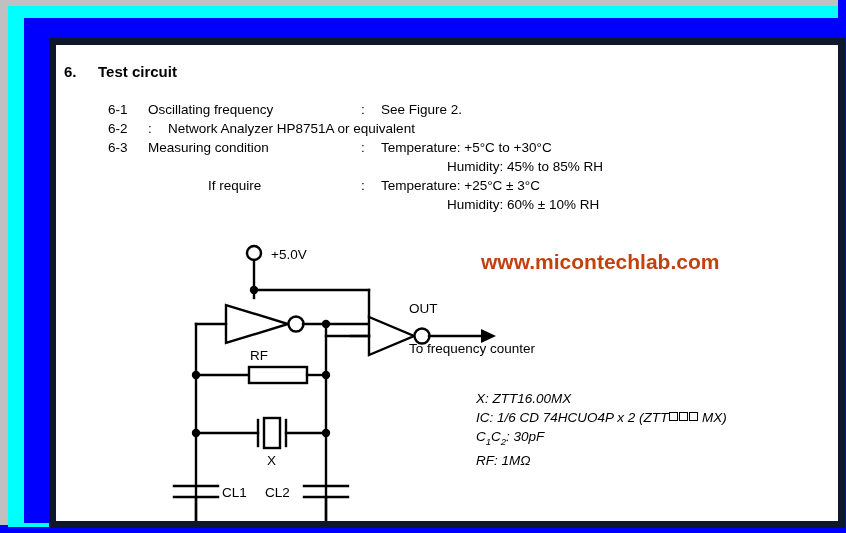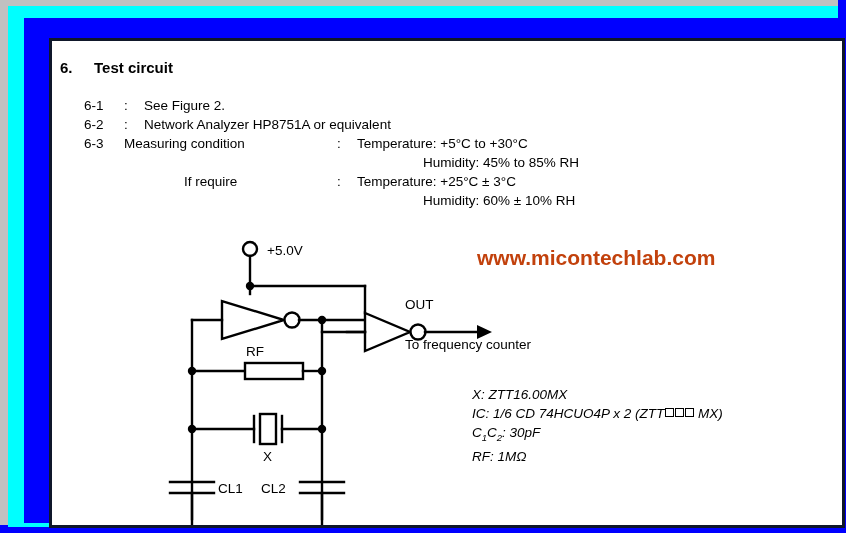"6. Test circuit" #page-sheet { border: 3px solid #0f172a -> 7px solid #0f172a }
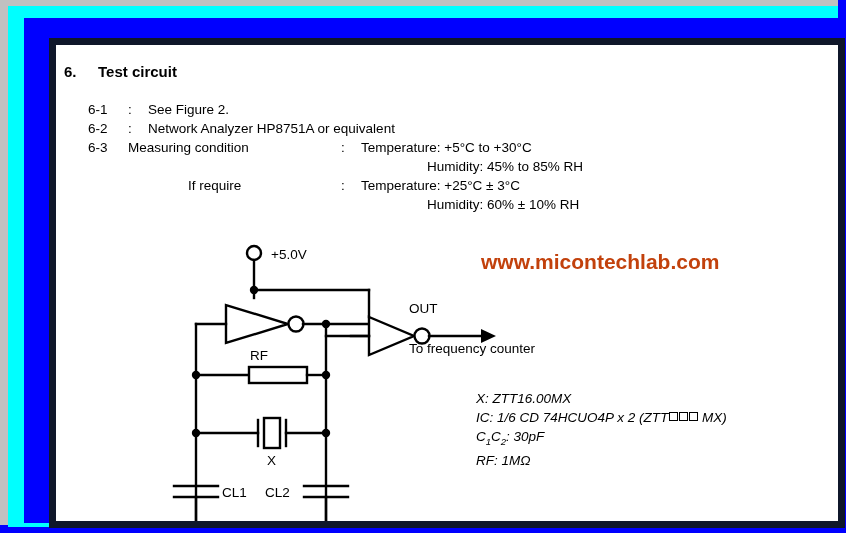"6-1" .spec-num { margin-left: none -> 20px }
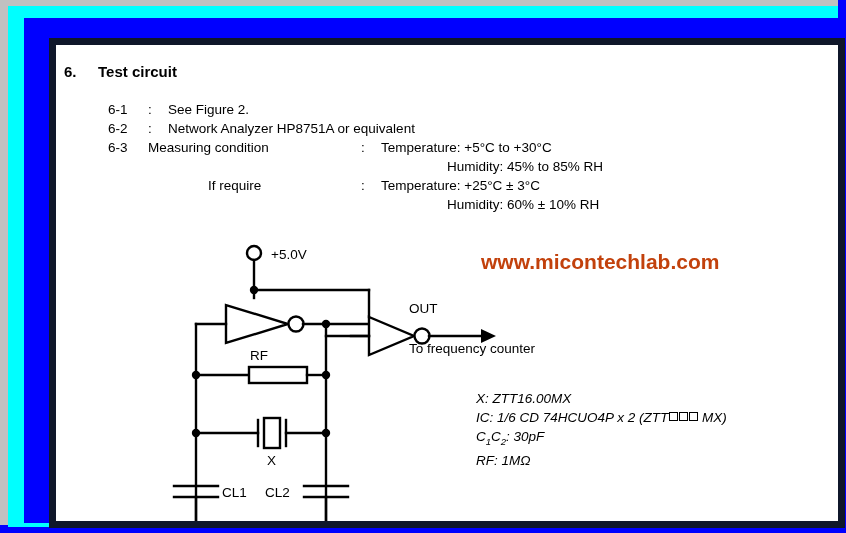"Oscillating frequency" span.spec-label { html: none -> <span>Oscillating frequency</span> }
